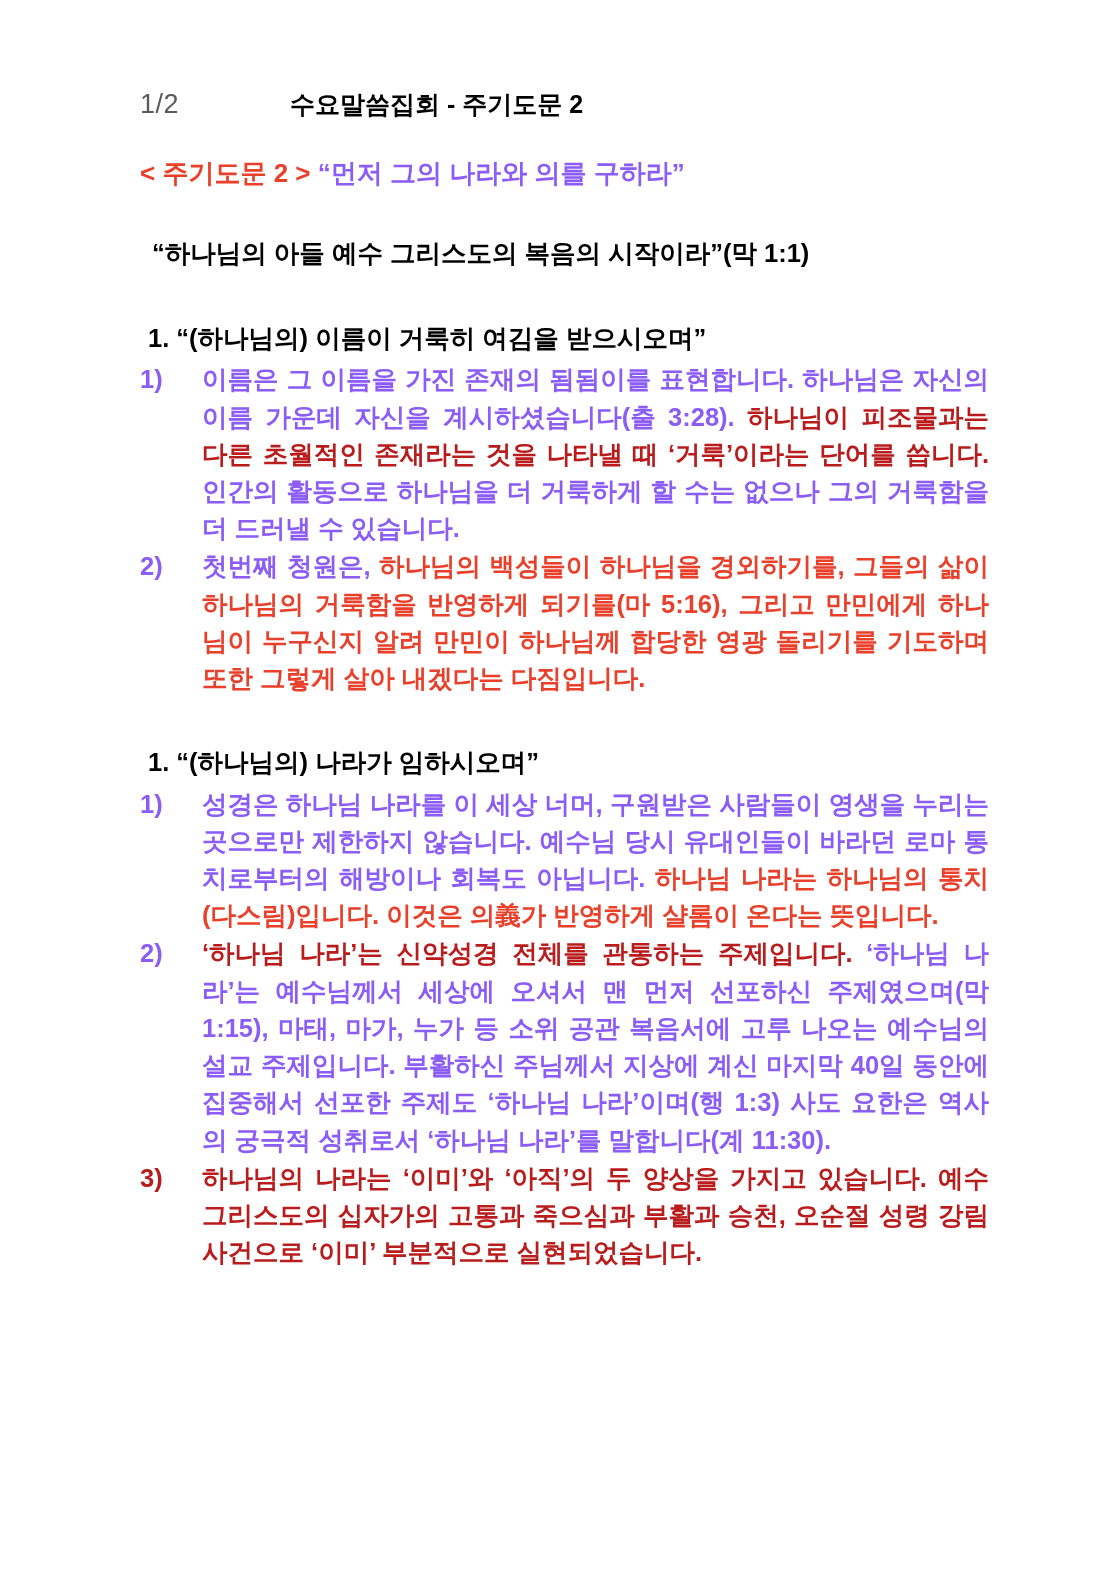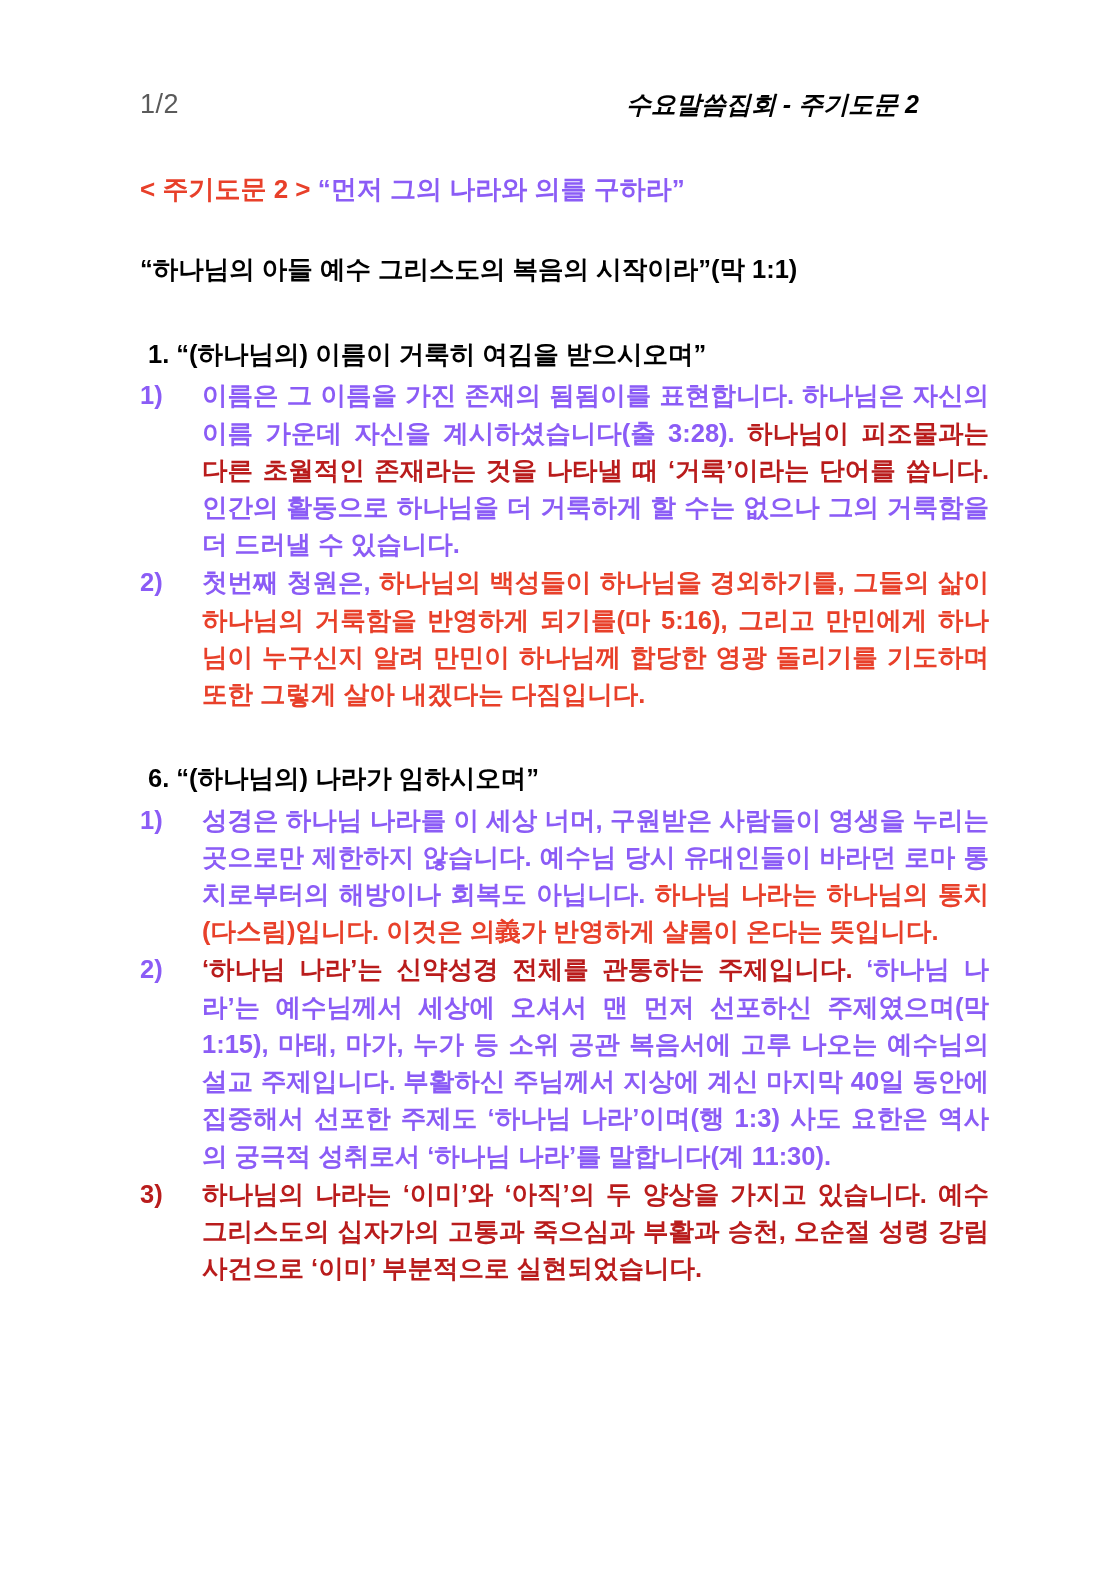"1/2" .header { margin-bottom: 50px -> 34px }
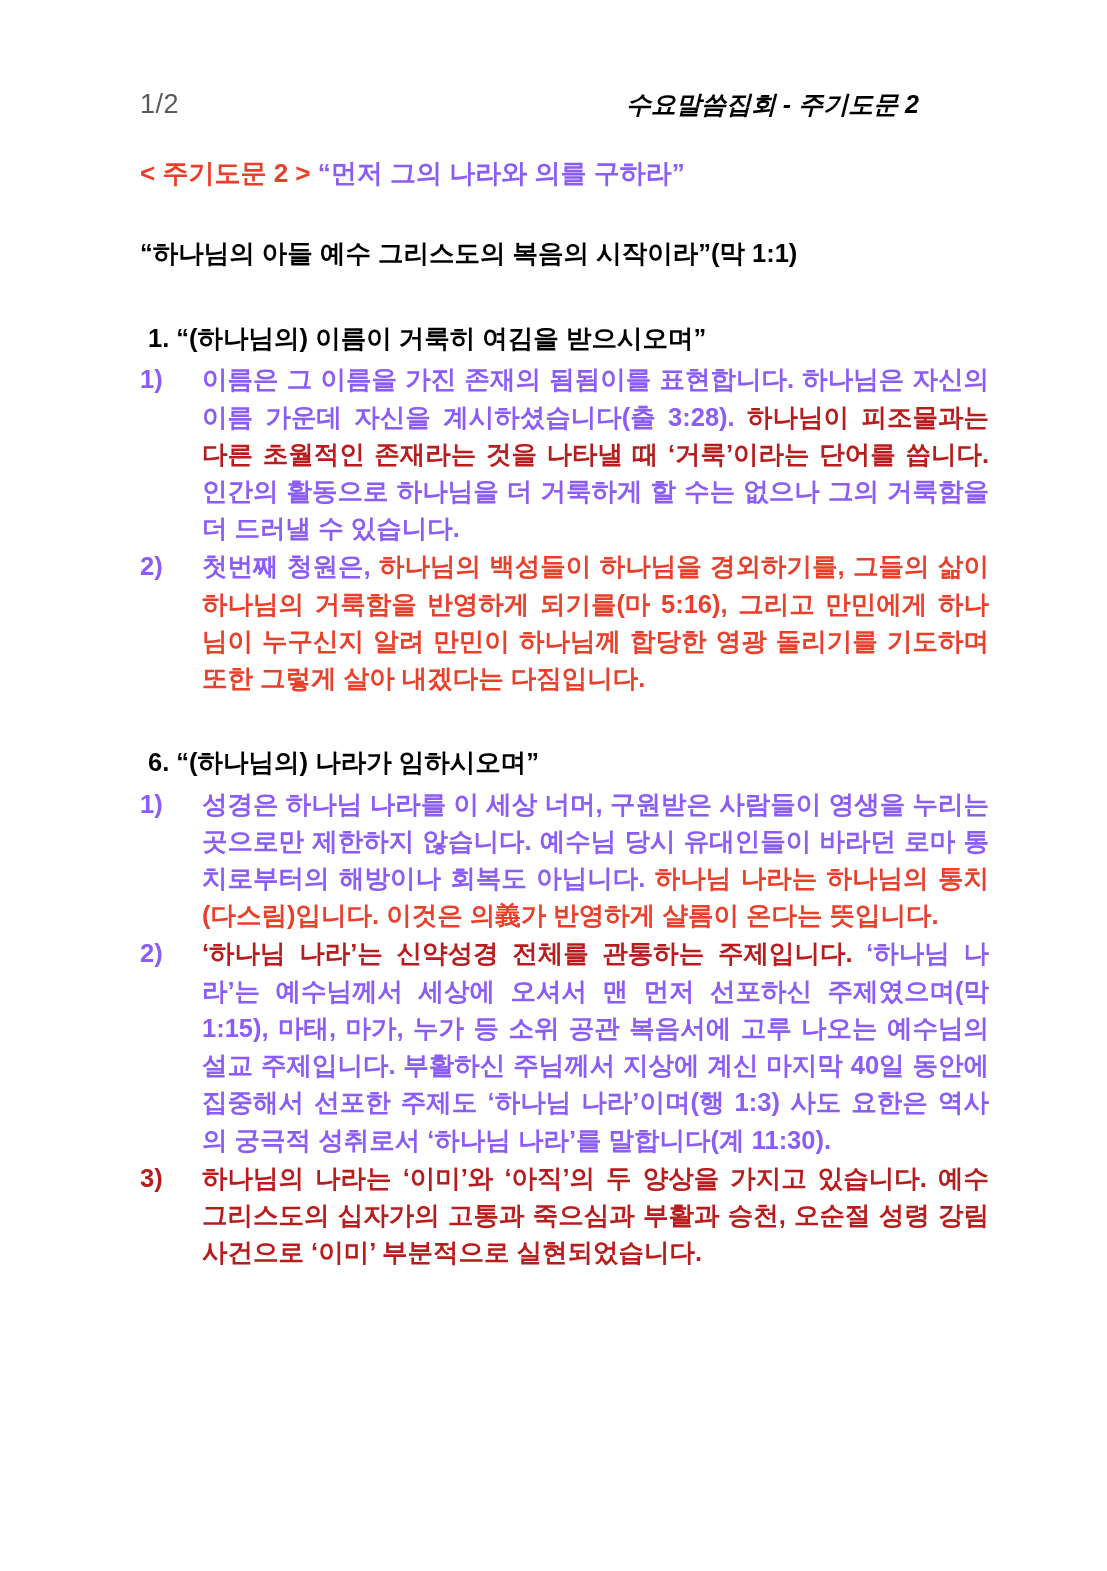"수요말씀집회 - 주기도문 2" .header-title { font-style: italic -> none; text-align: right -> left }
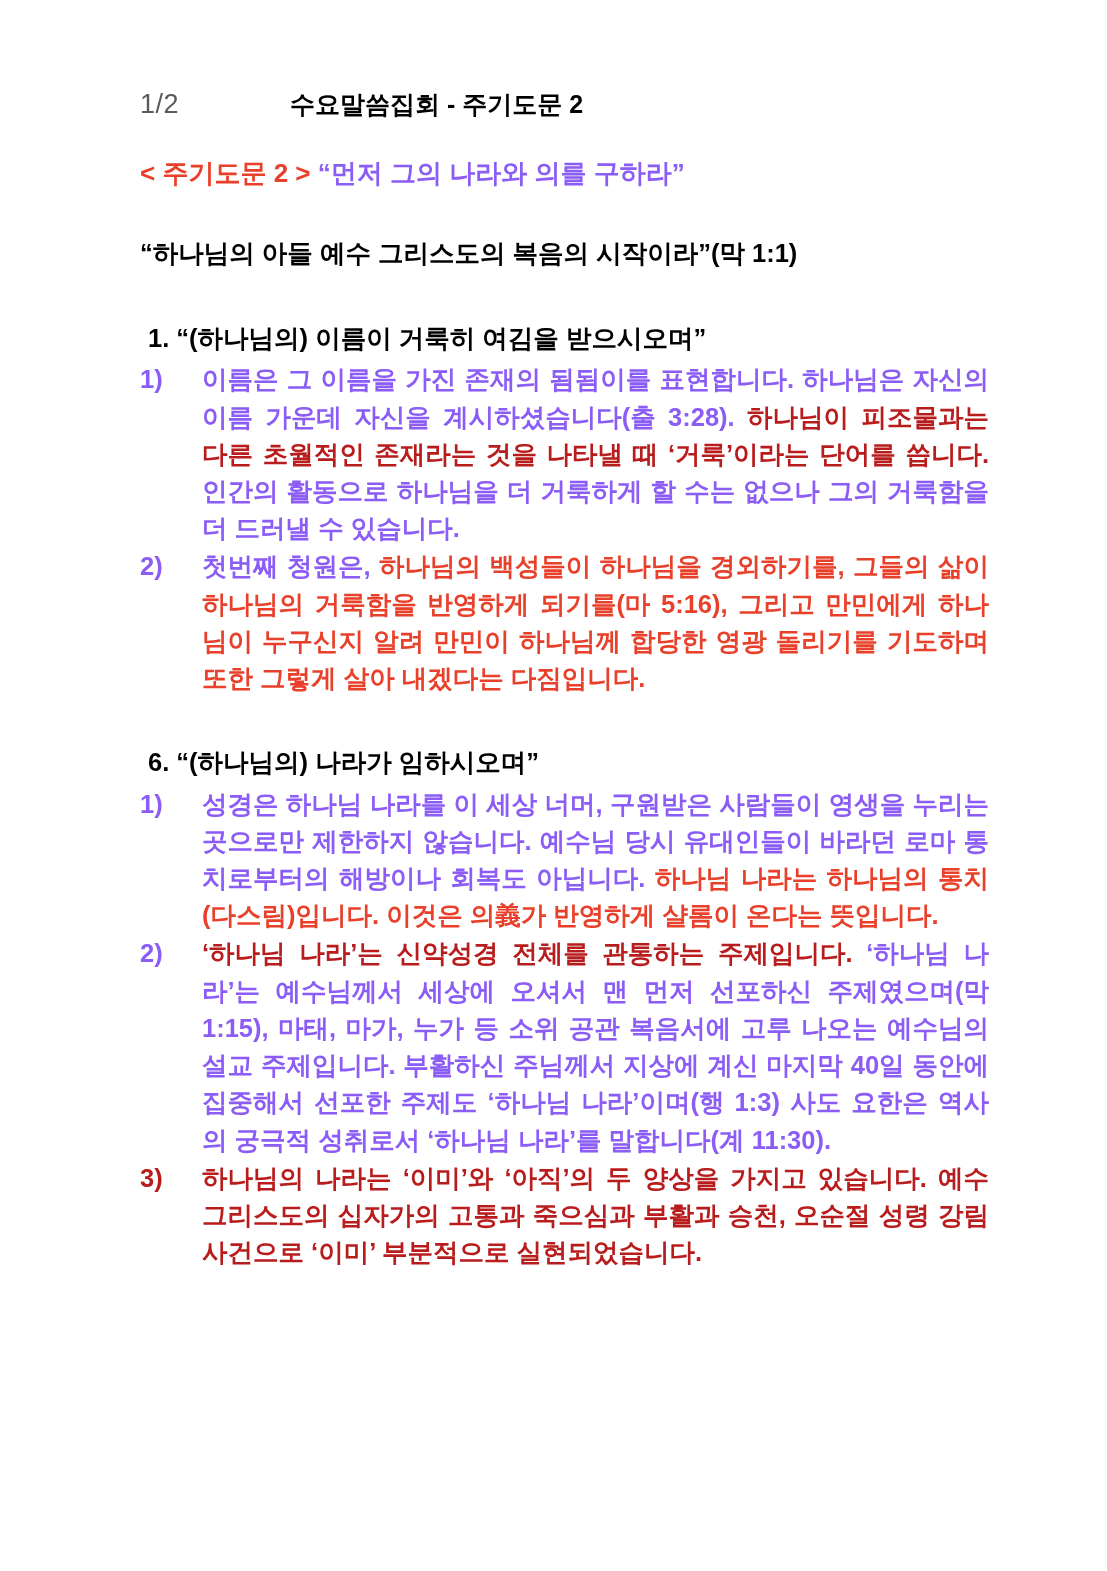"“하나님의 아들 예수 그리스도의 복음의" .verse-line { margin: 0 0 48px 0 -> 0 0 48px 12px }
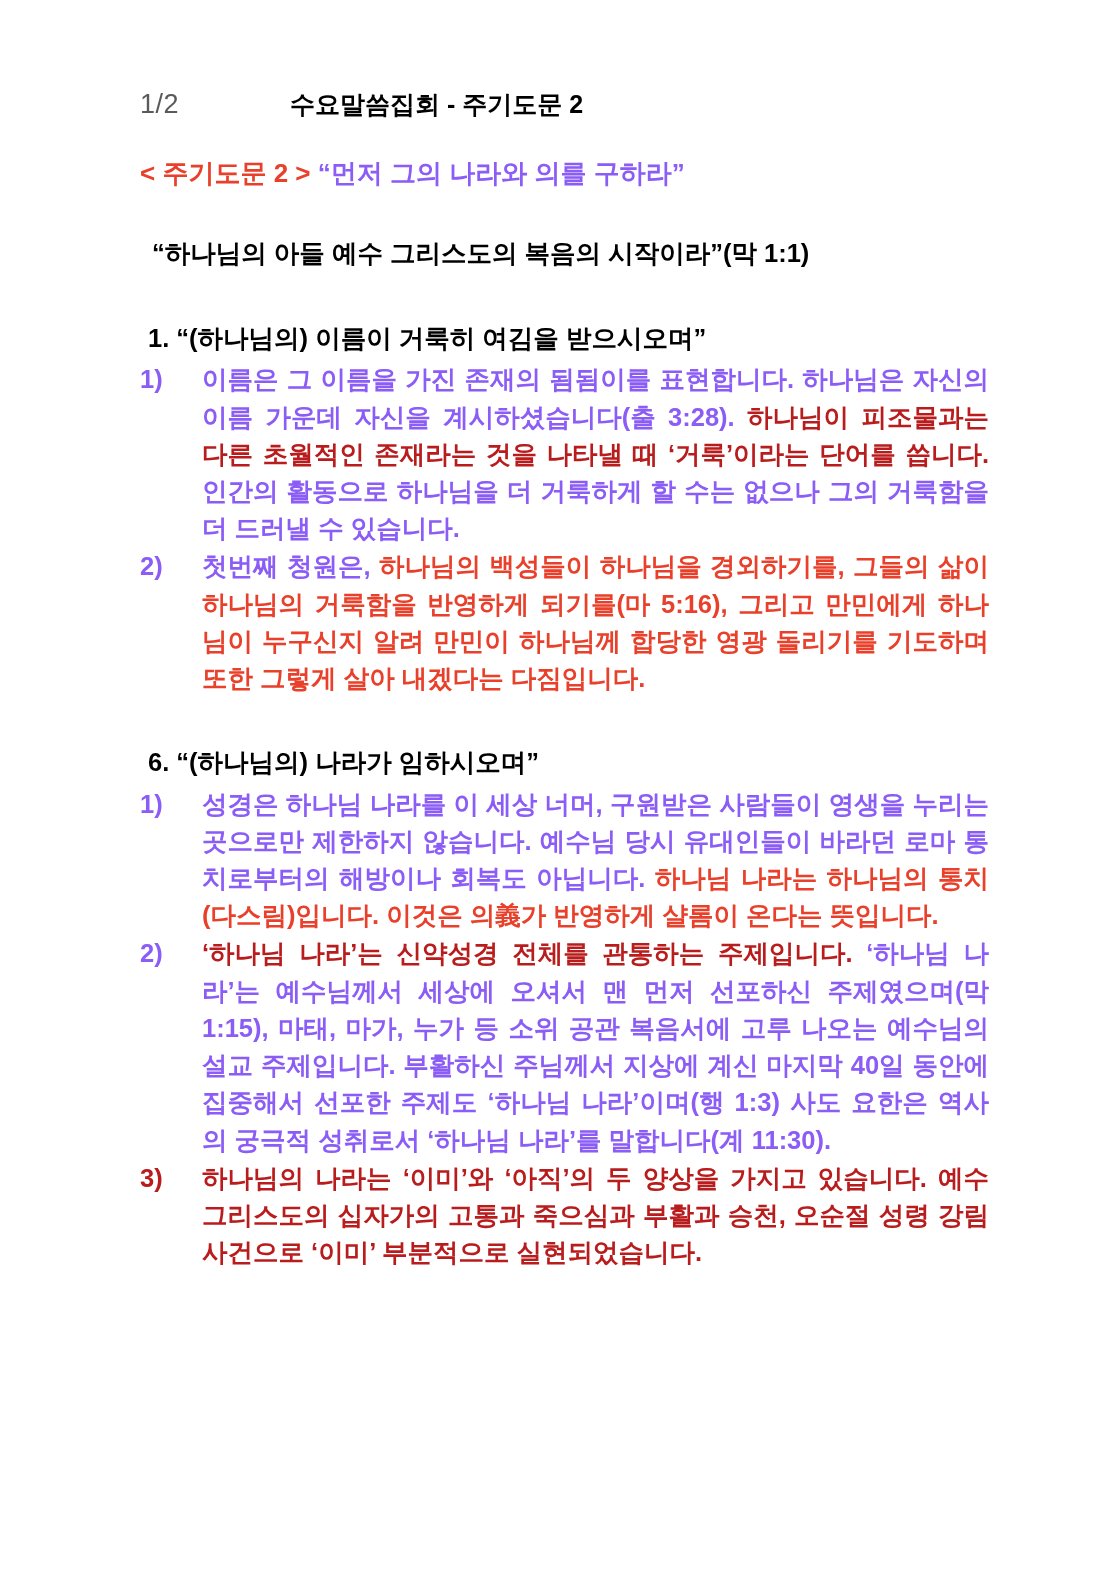"6. “(하나님의) 나라가 임하시오며”" p.section-head { text: 6 -> 1 }
